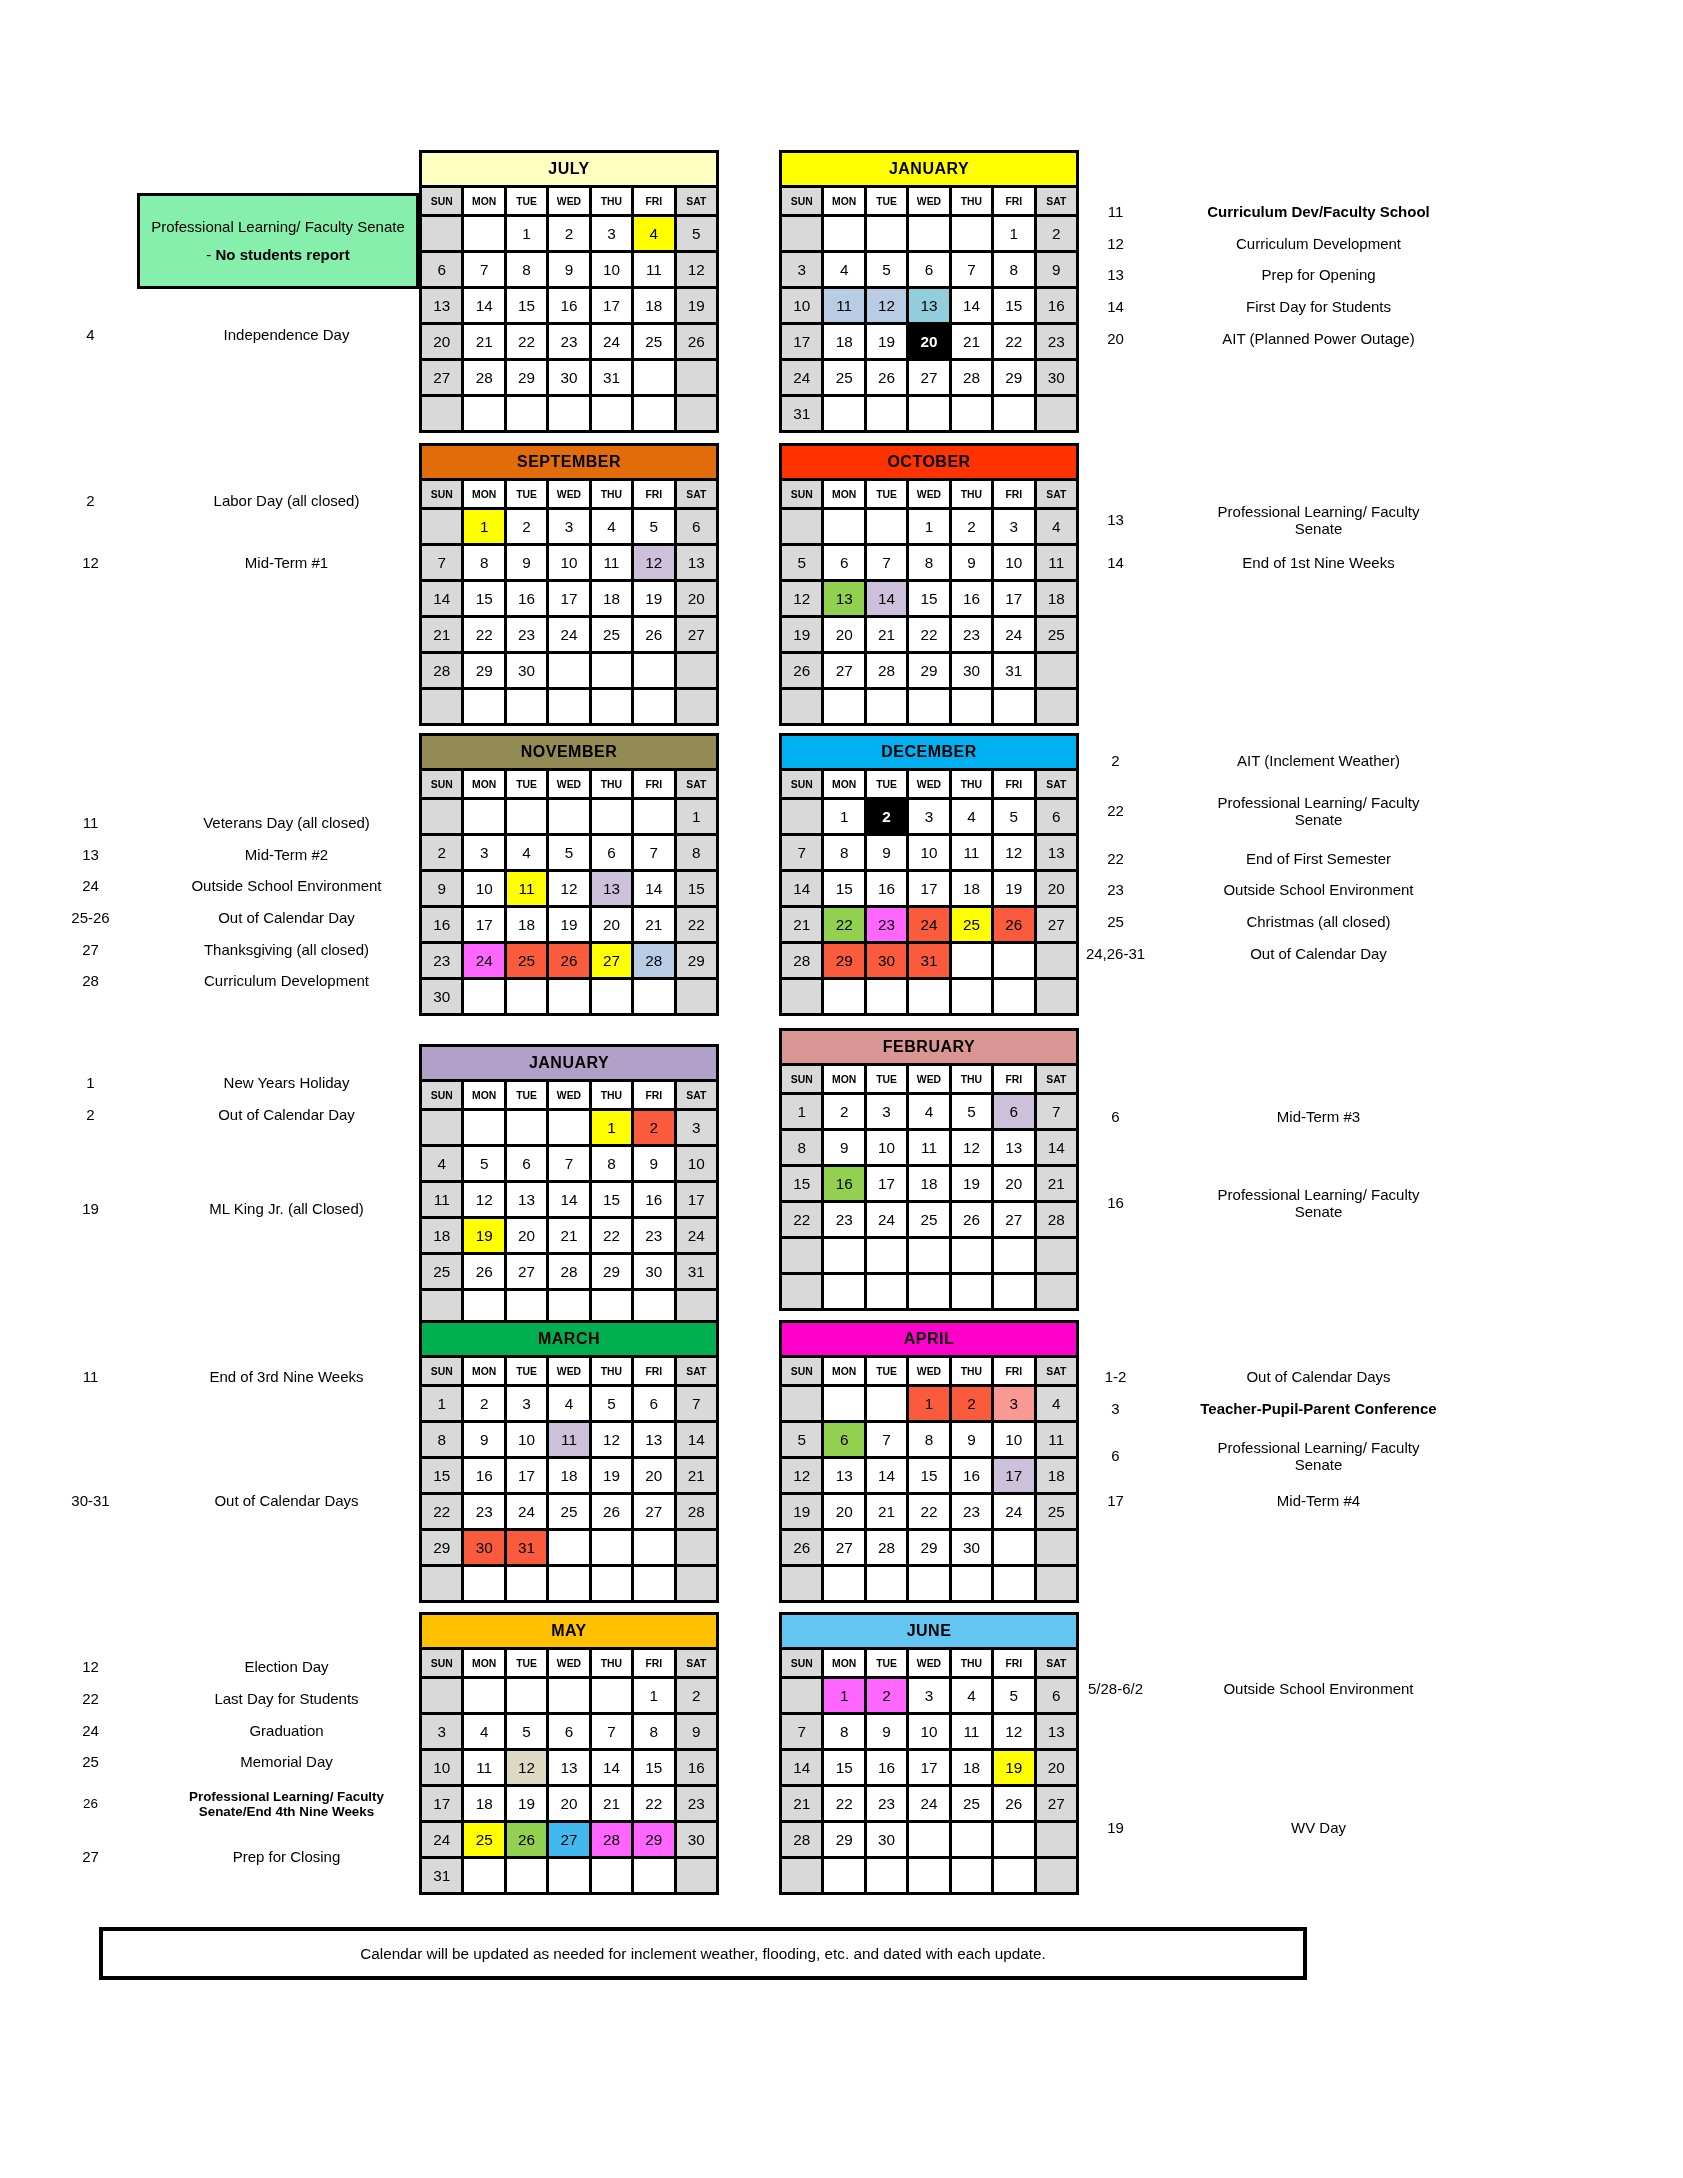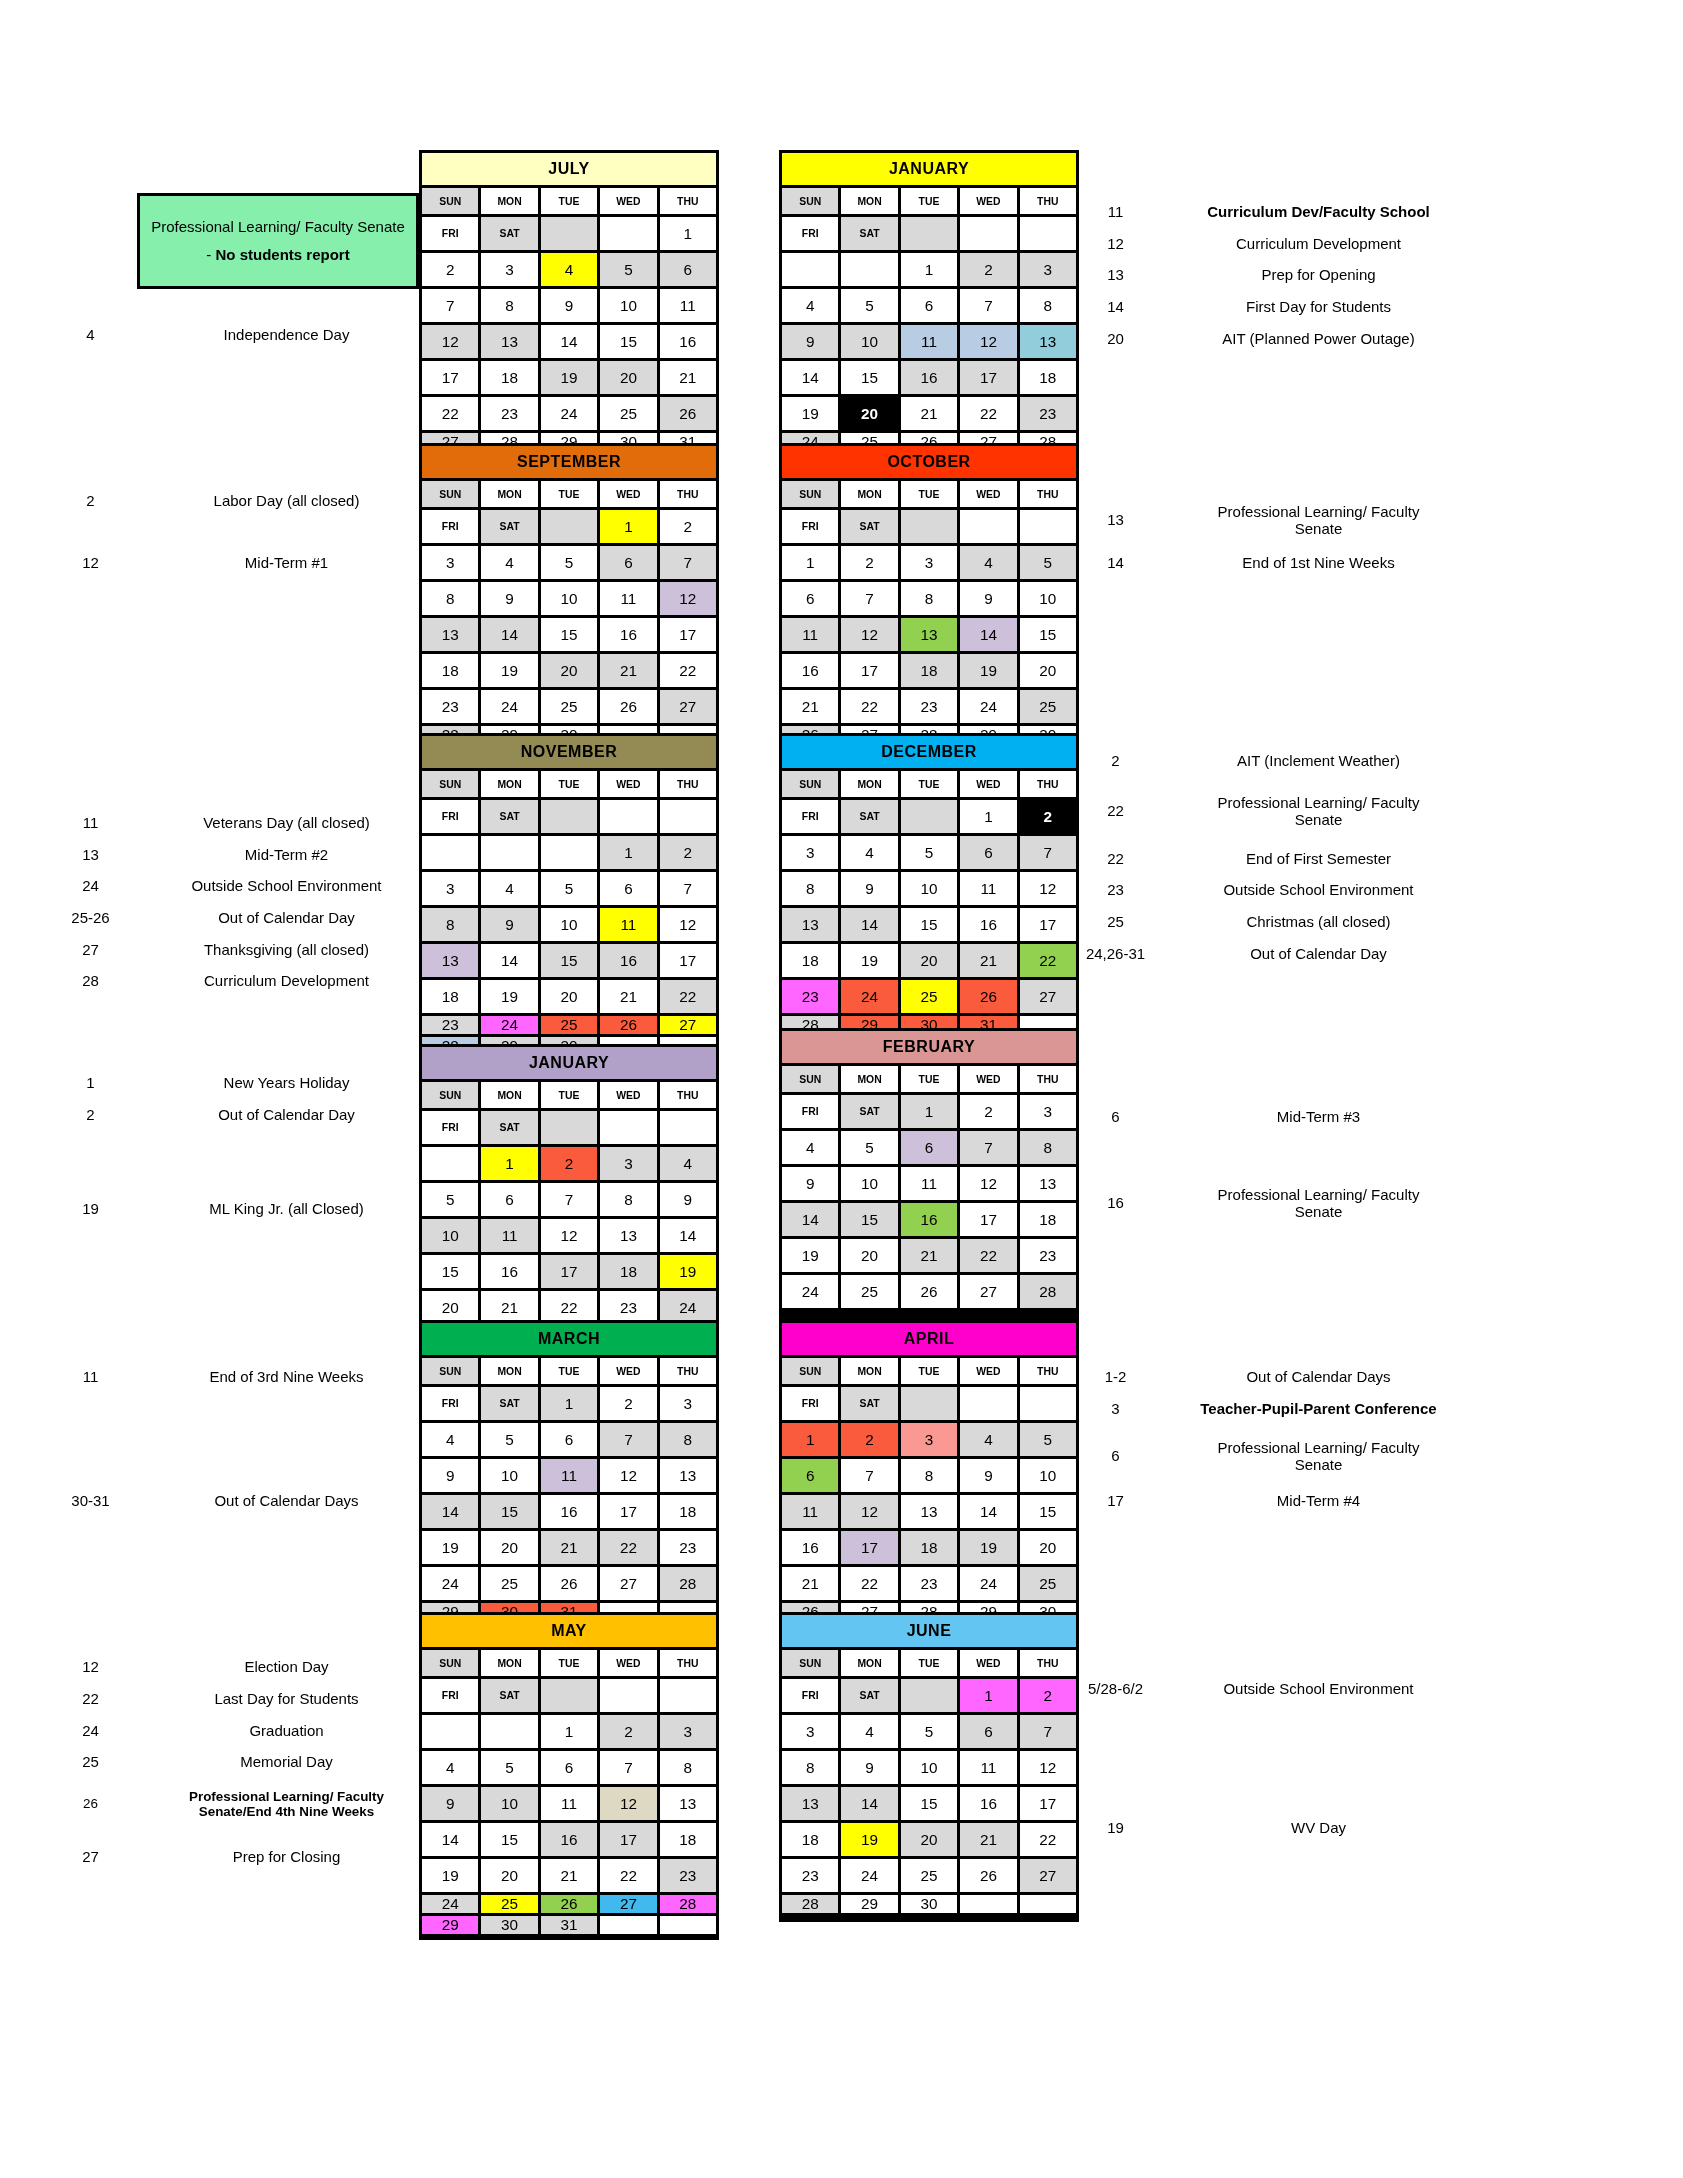"SUN" .m-grid { grid-template-columns: repeat(5,1fr) -> repeat(7,1fr) }
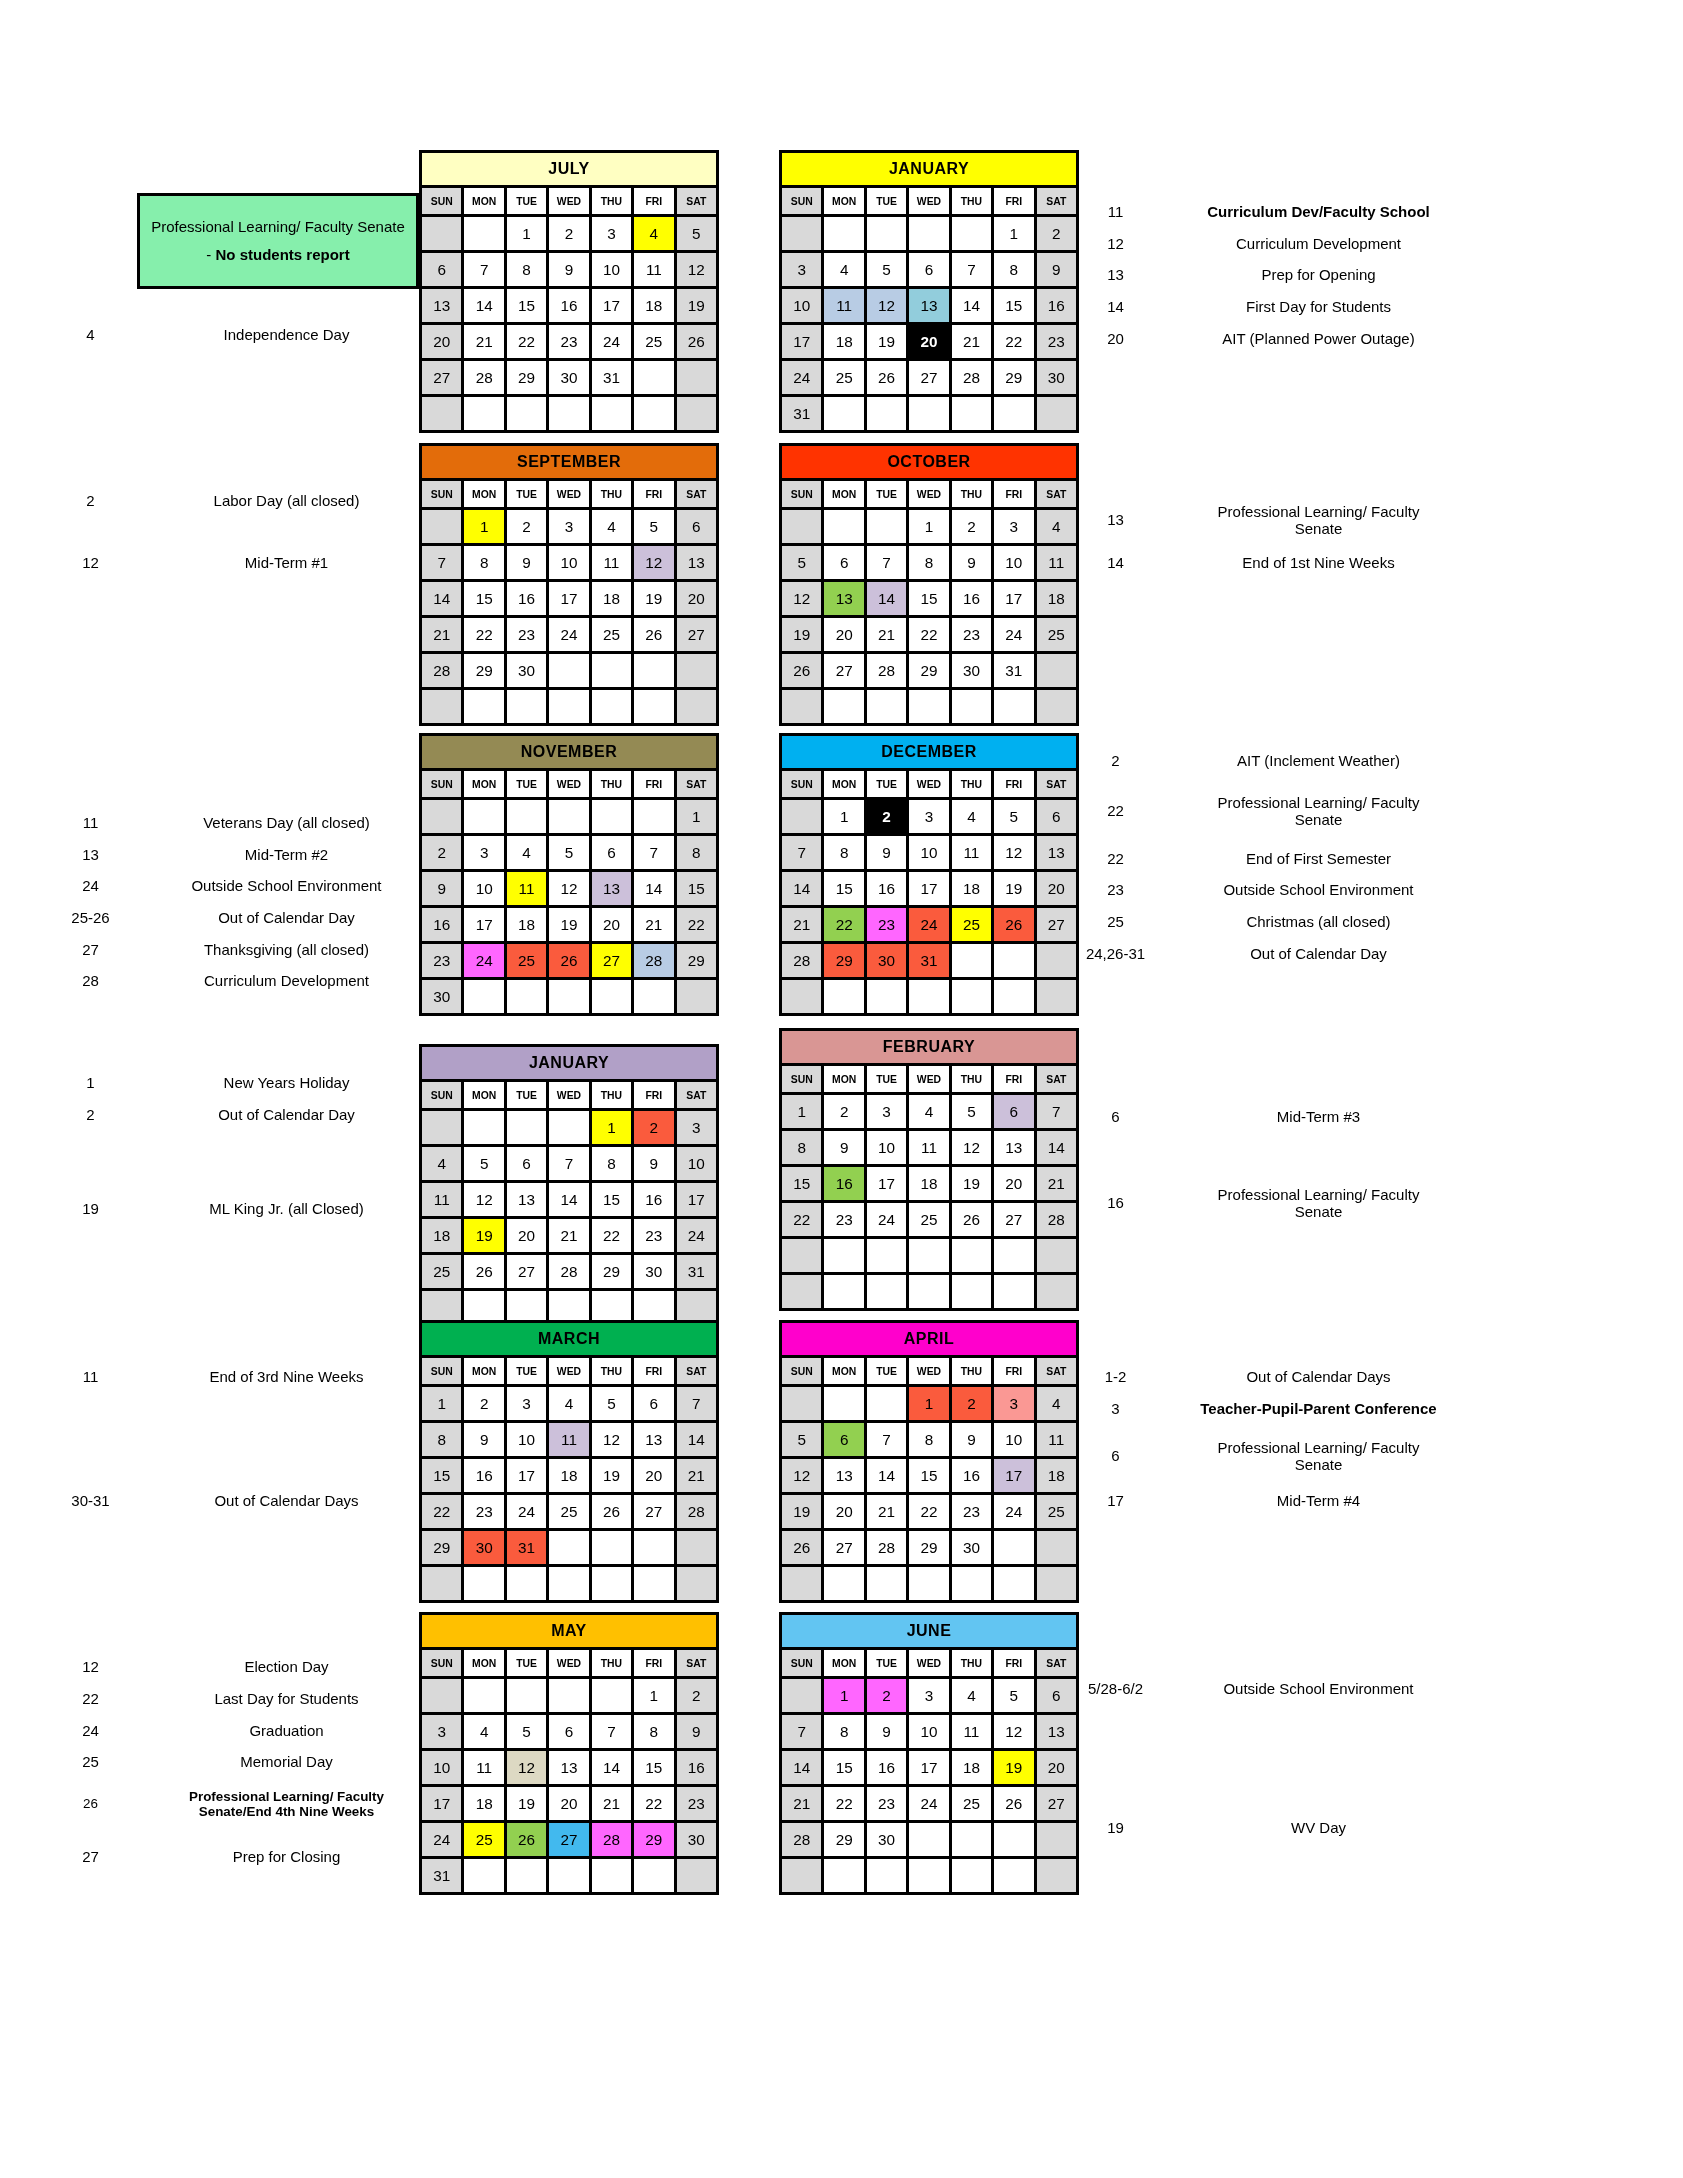"Calendar will be updated as" div.bottom-note { html: none -> <div> <span>Calendar will be updated as needed for inclement weather, flooding, etc. and dated with each update.</span> </div> }
